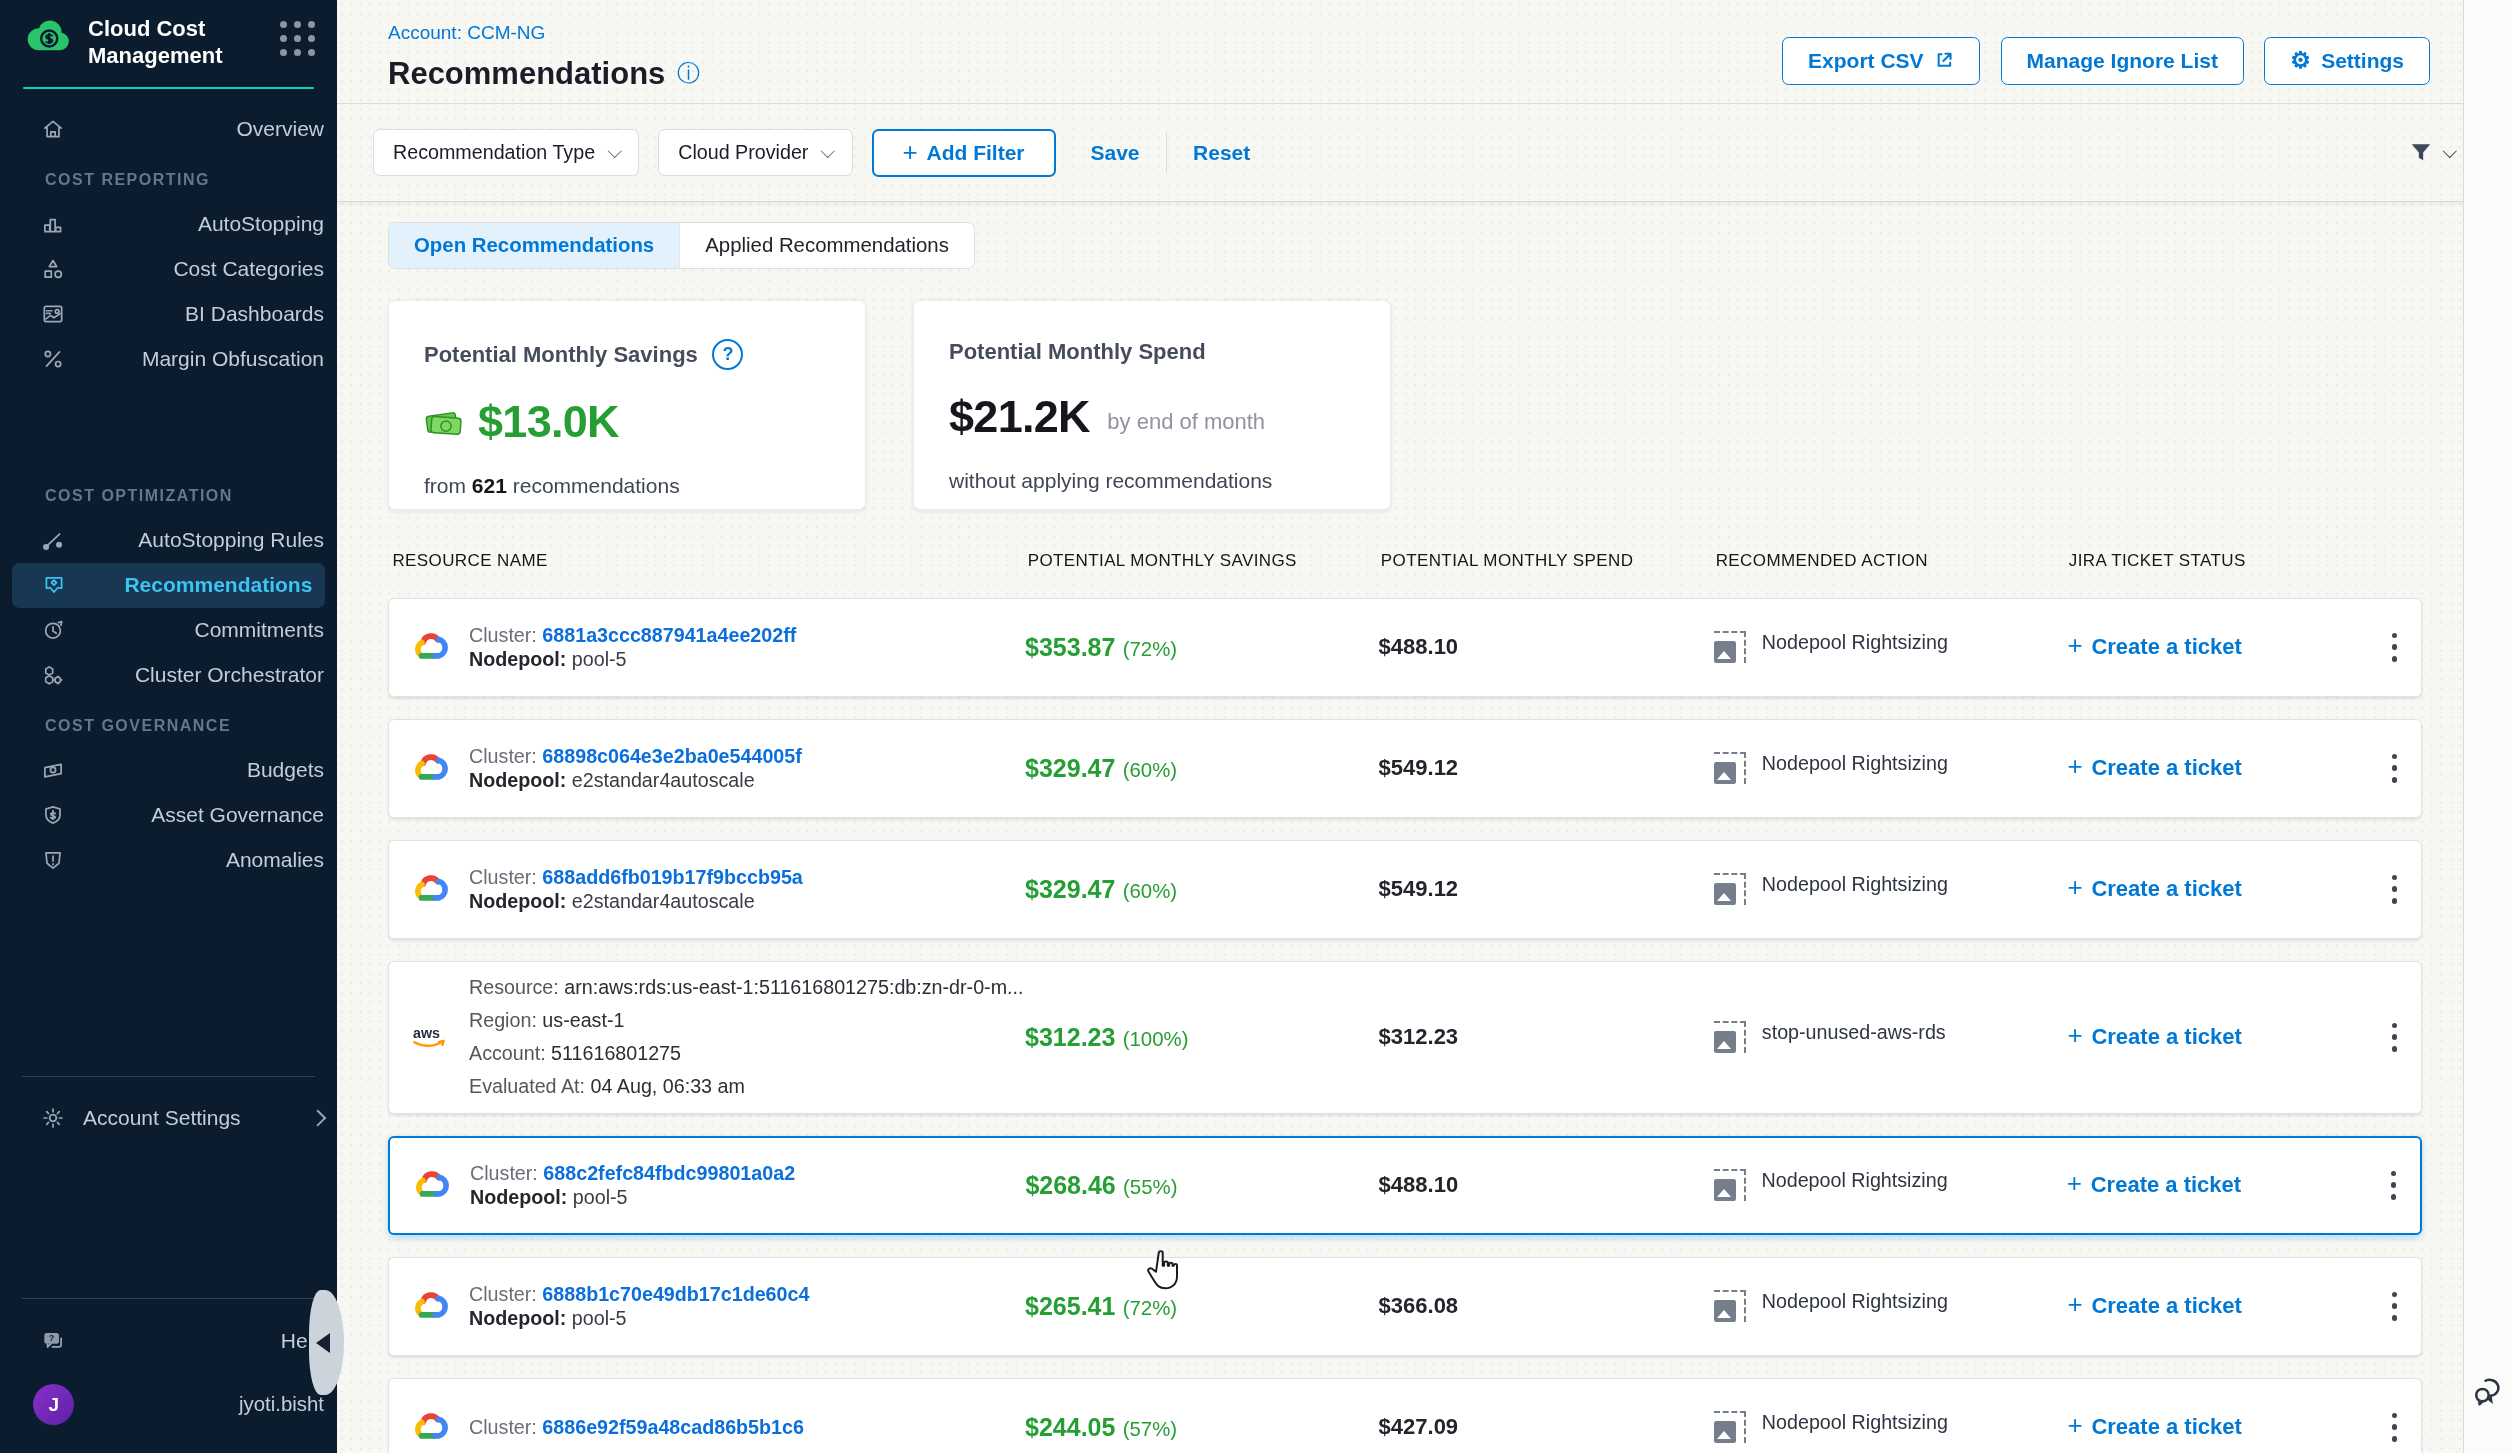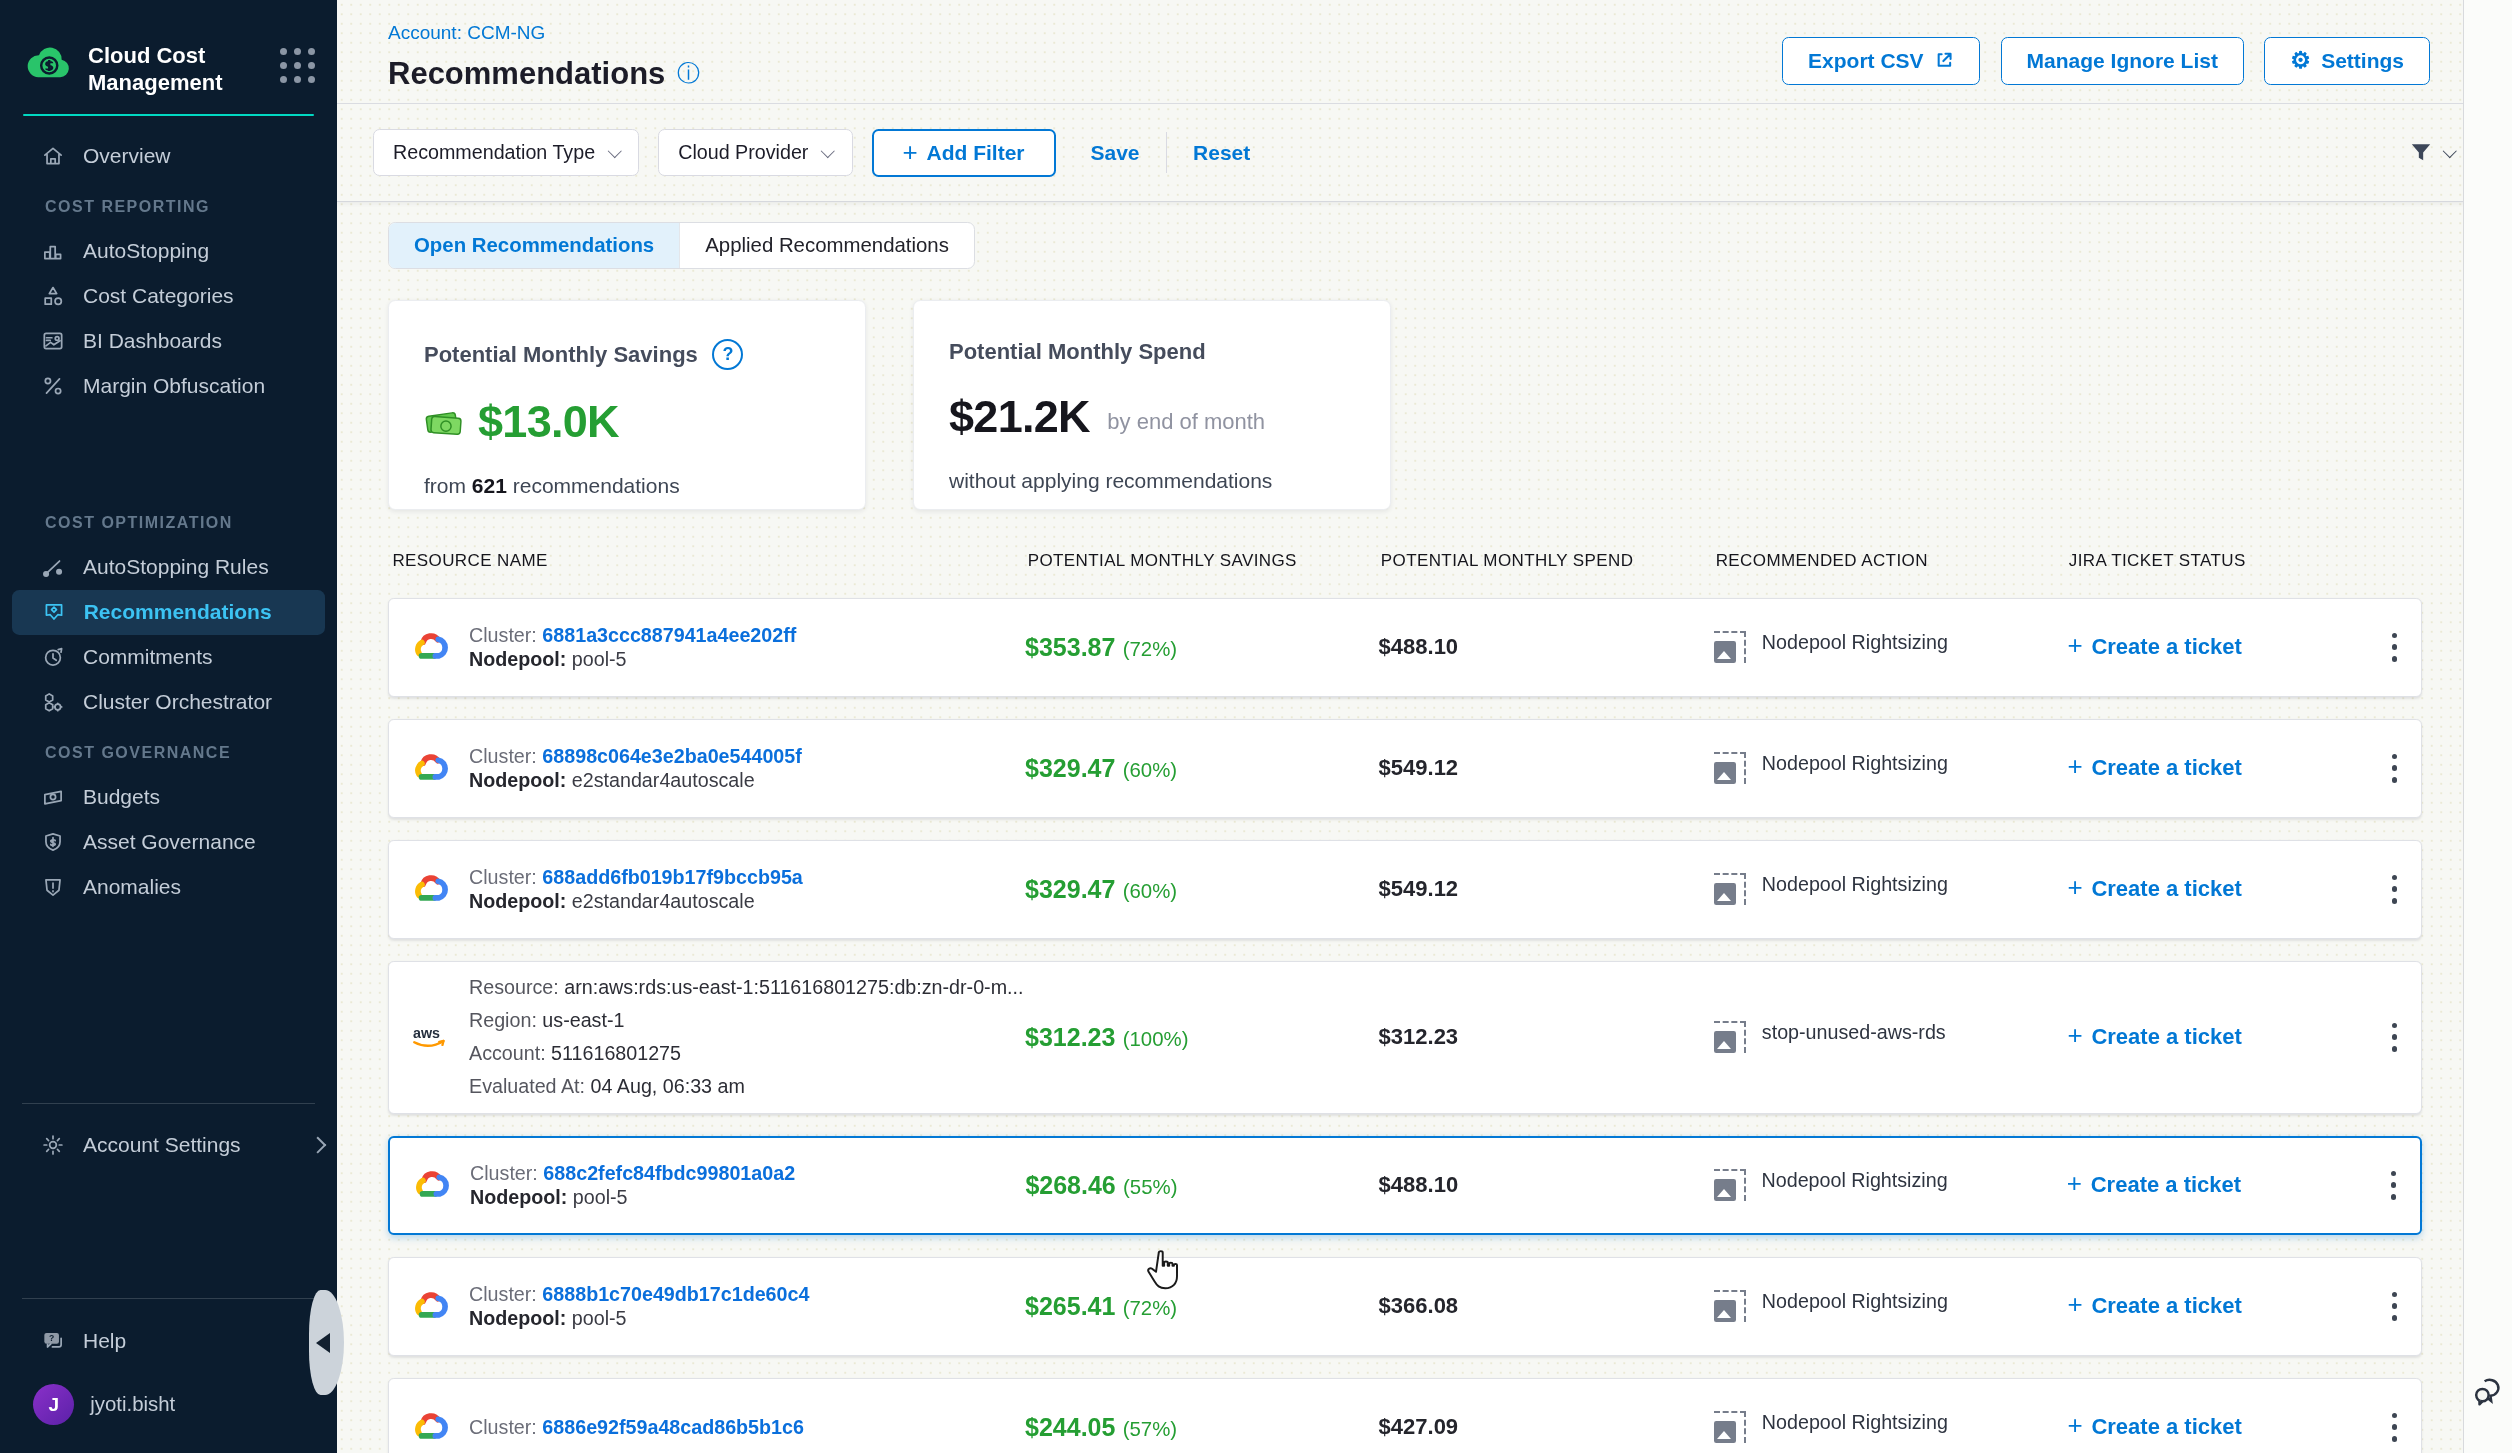"Cloud Cost Management" .brand { padding: 42px 22px 0 25px -> 15px 22px 0 25px }
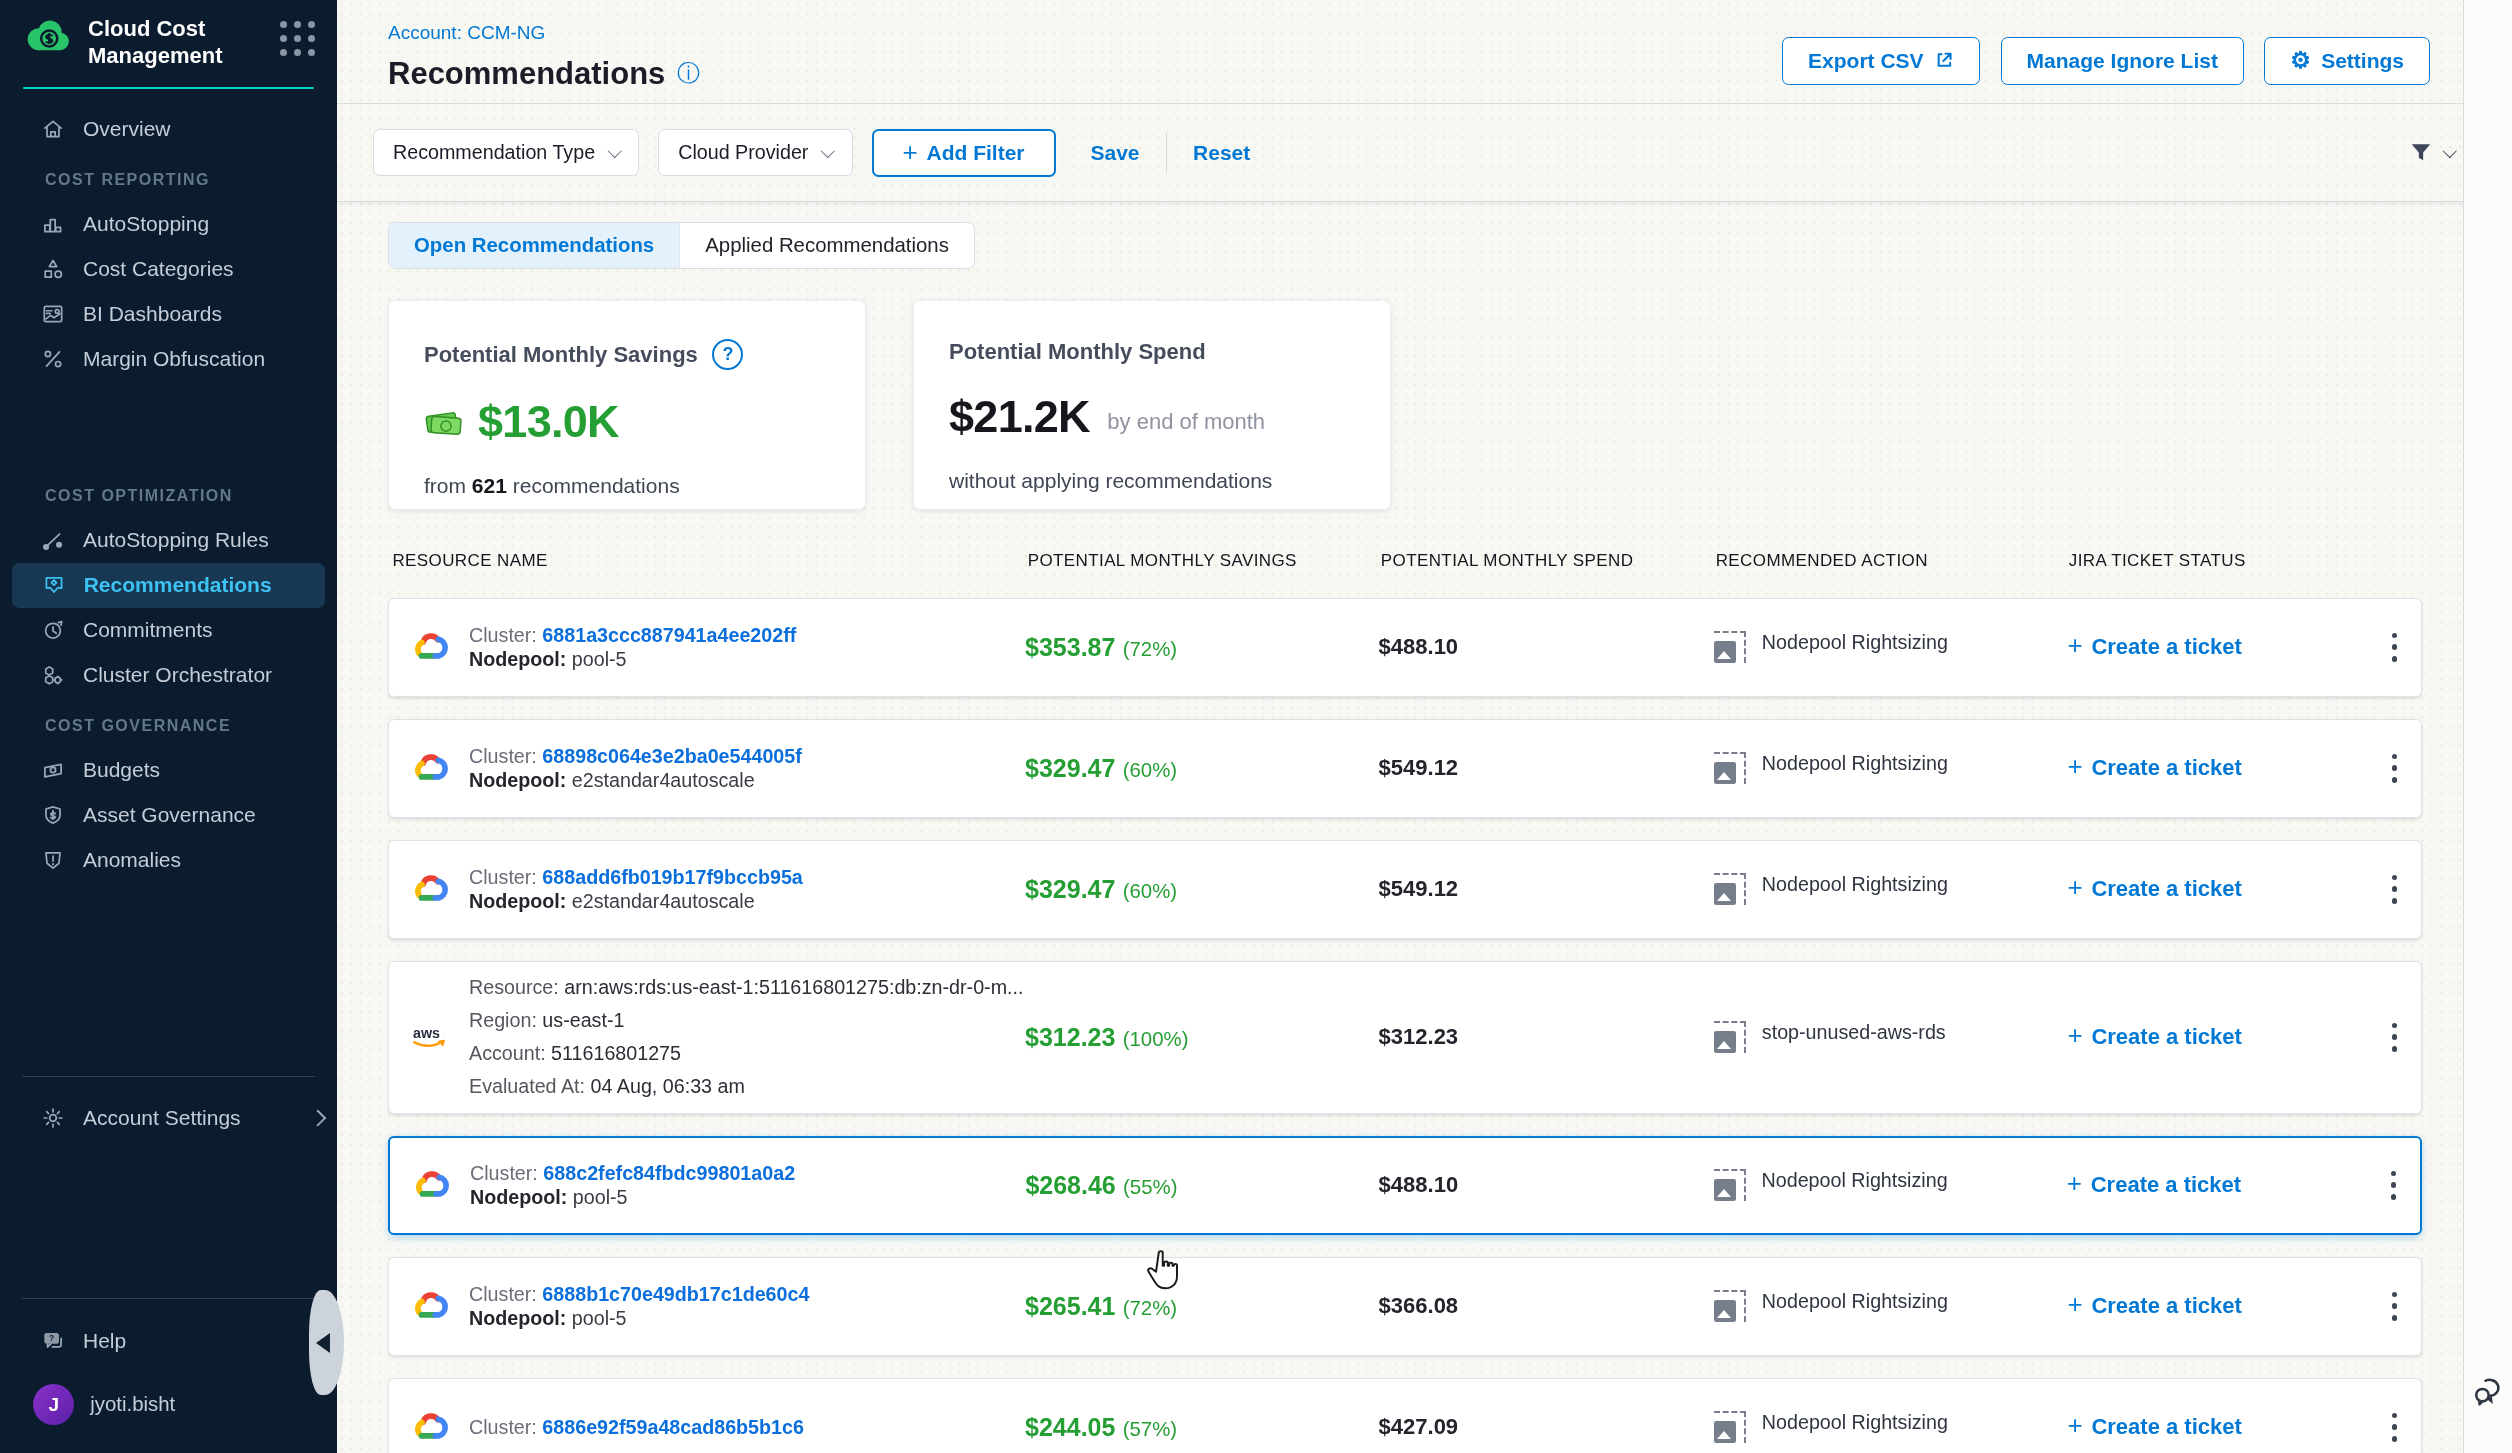"Overview" .nav-item { justify-content: none -> space-between }
